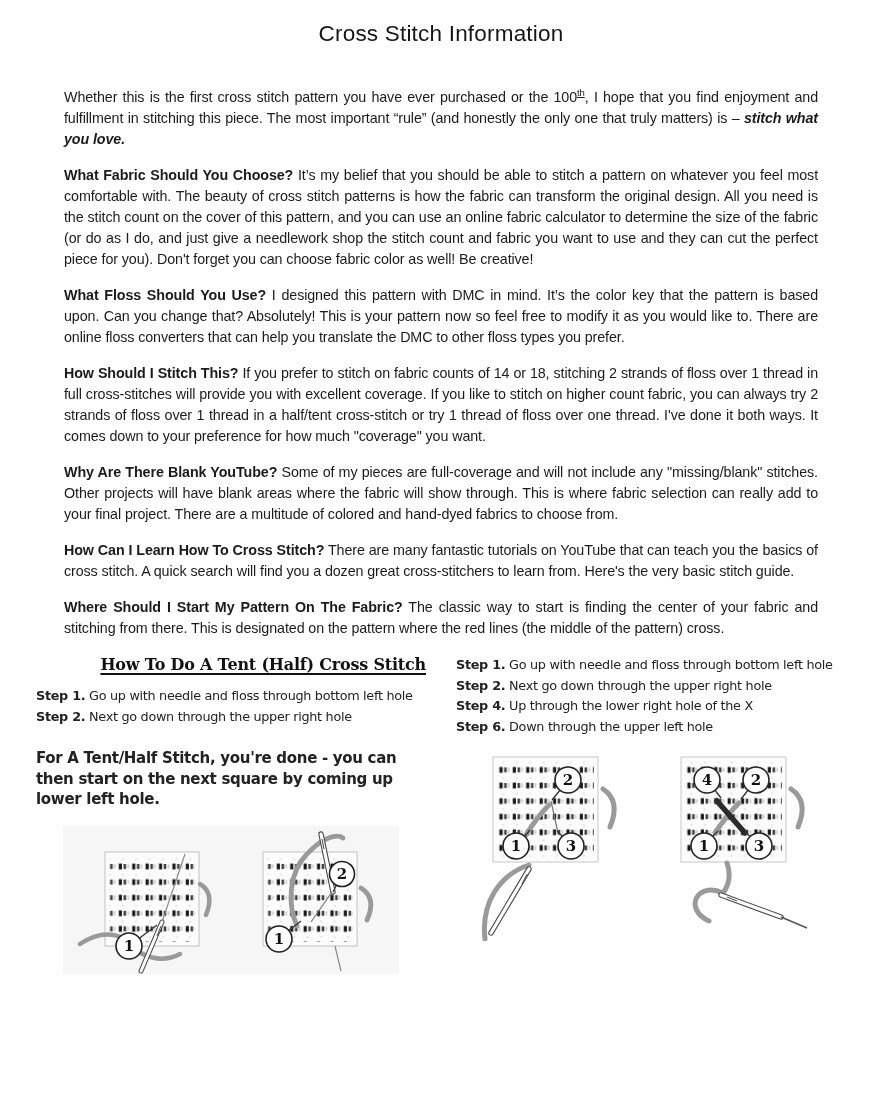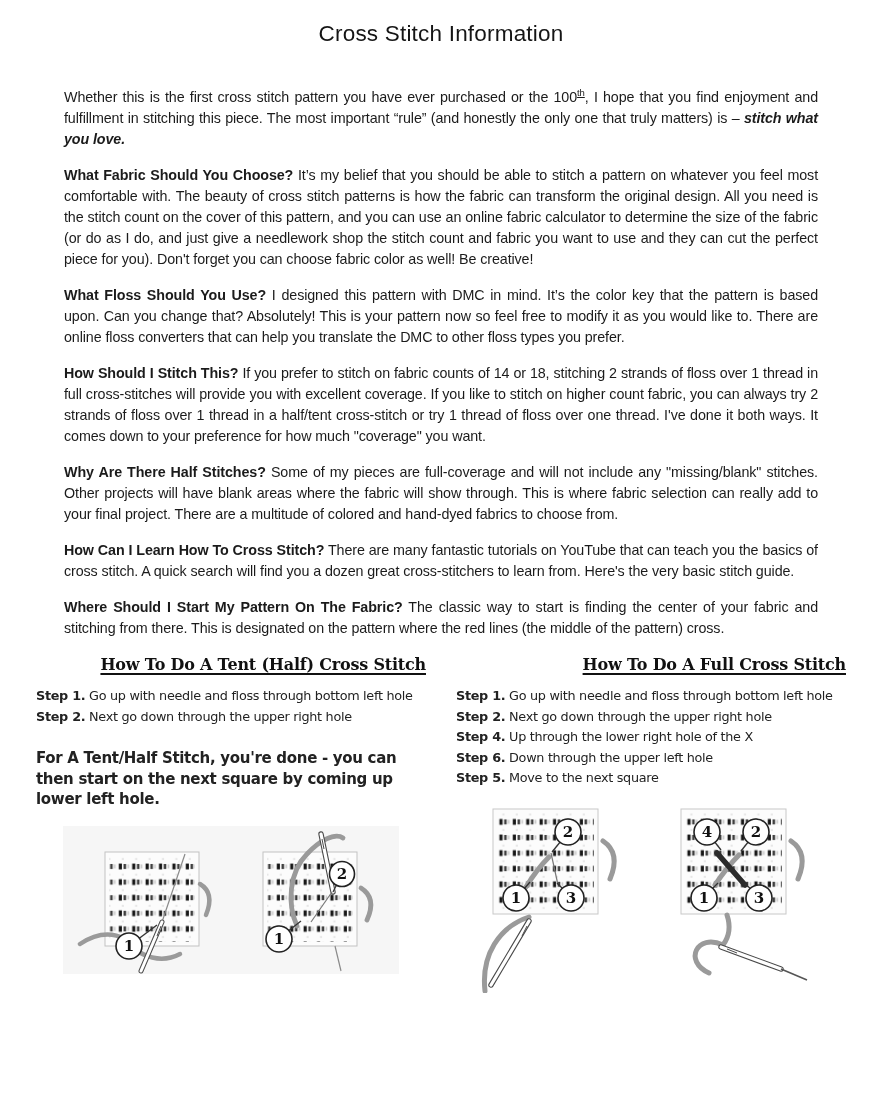"Why Are There Half Stitches?" span.lead { text: Half Stitches -> Blank YouTube }
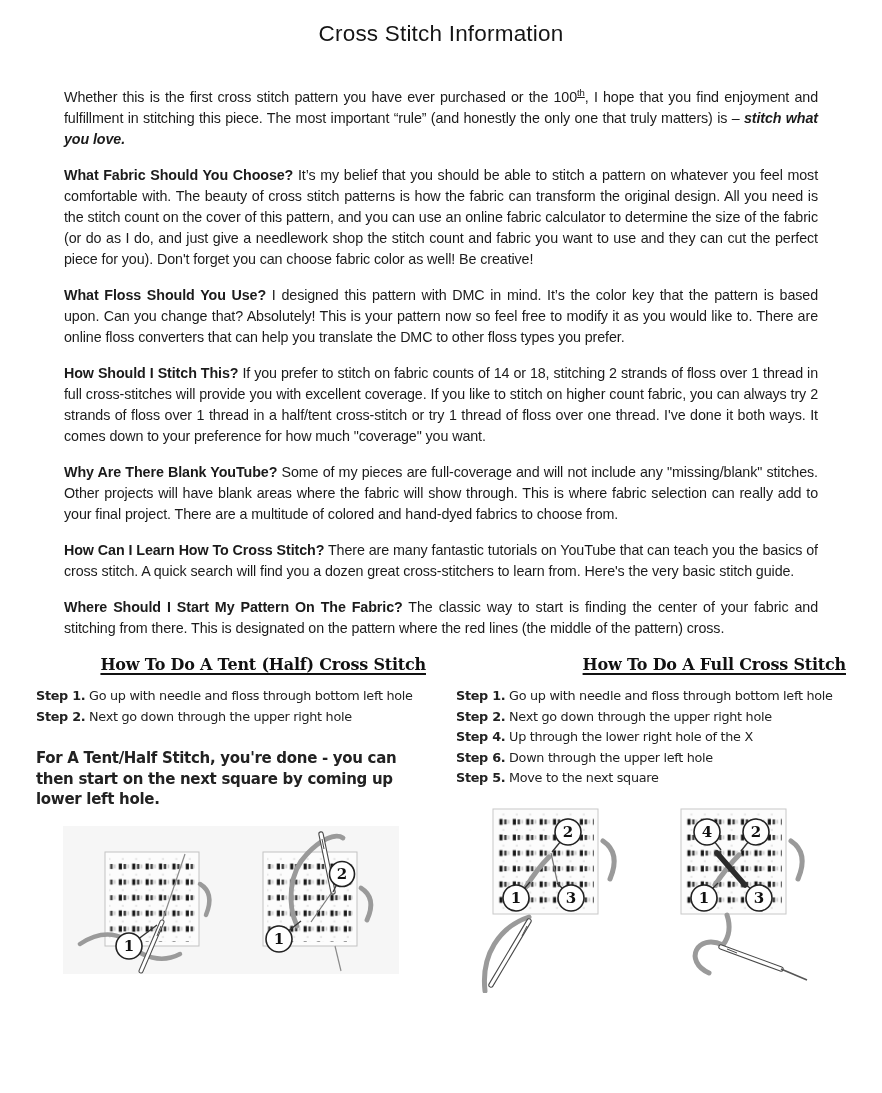"How To Do A Full" h2.guide-heading { html: <h2>How To Do A Full Cross Stitch</h2> -> none }
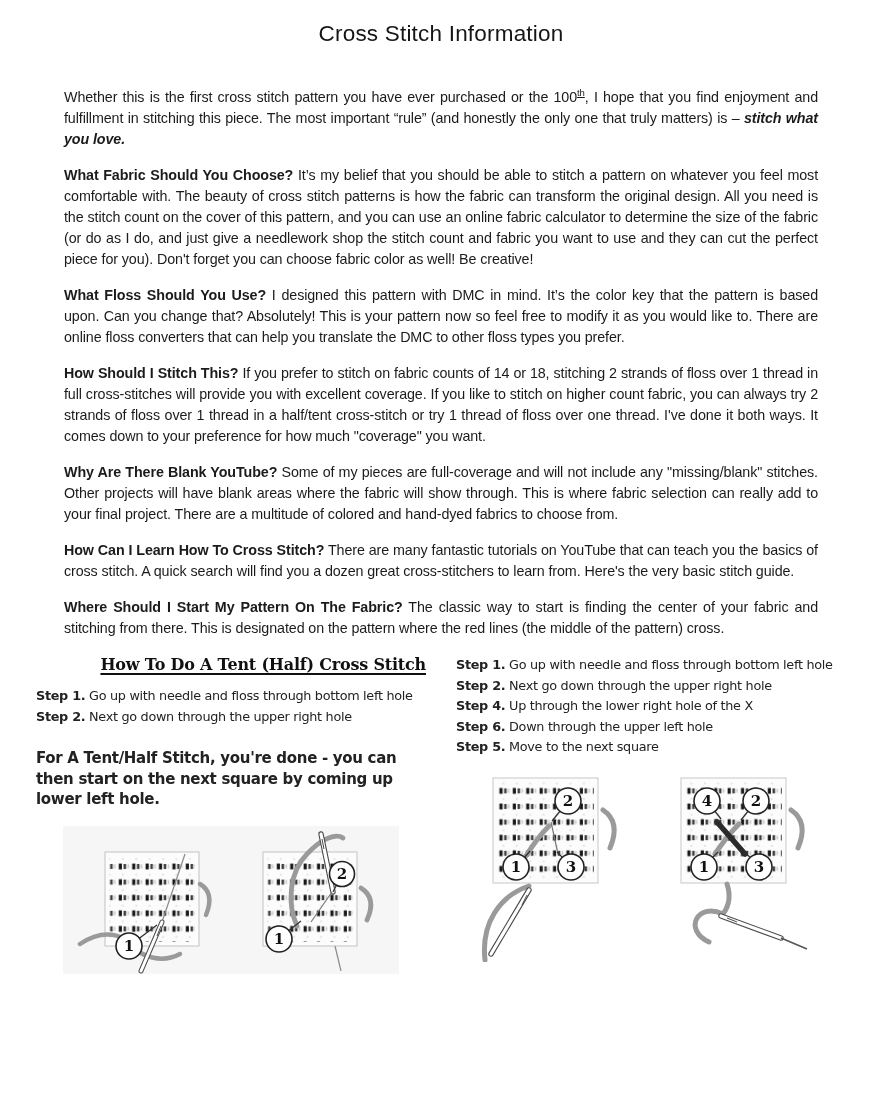"Step 5. Move to the" div { html: <div><span>Step 5.</span><span> Move to the next square</span></div> -> none }
